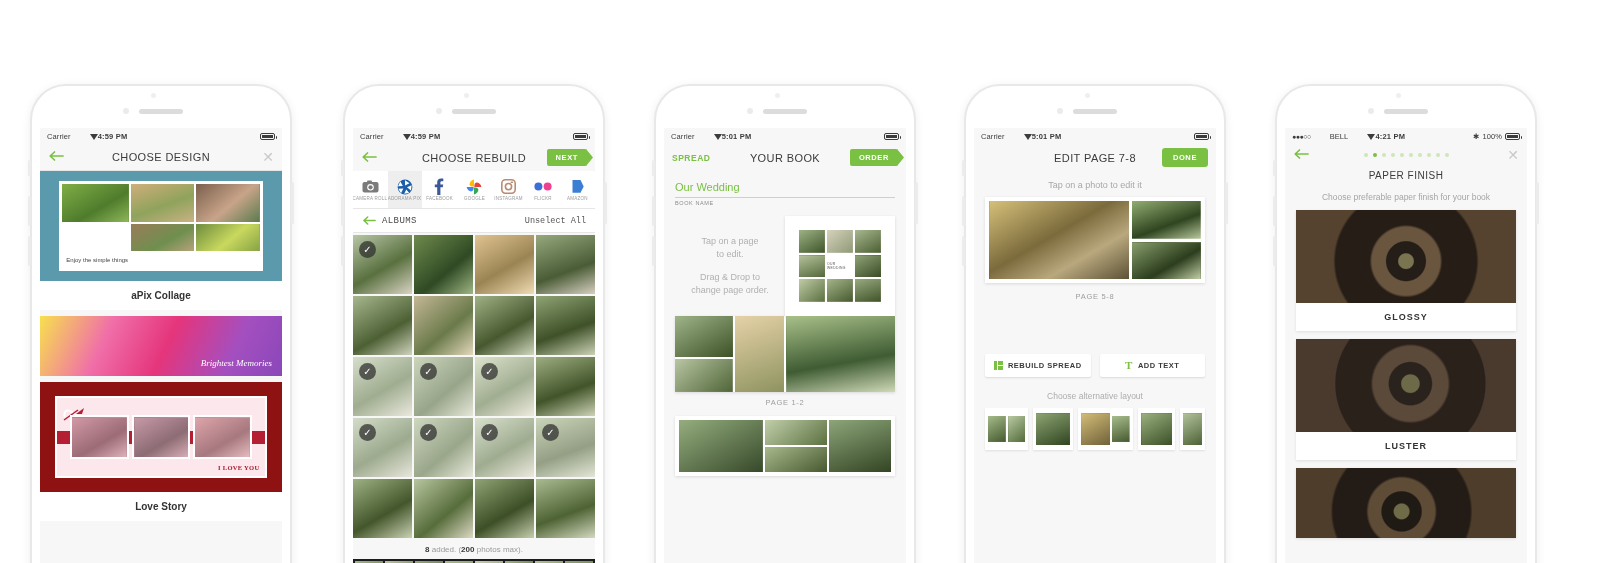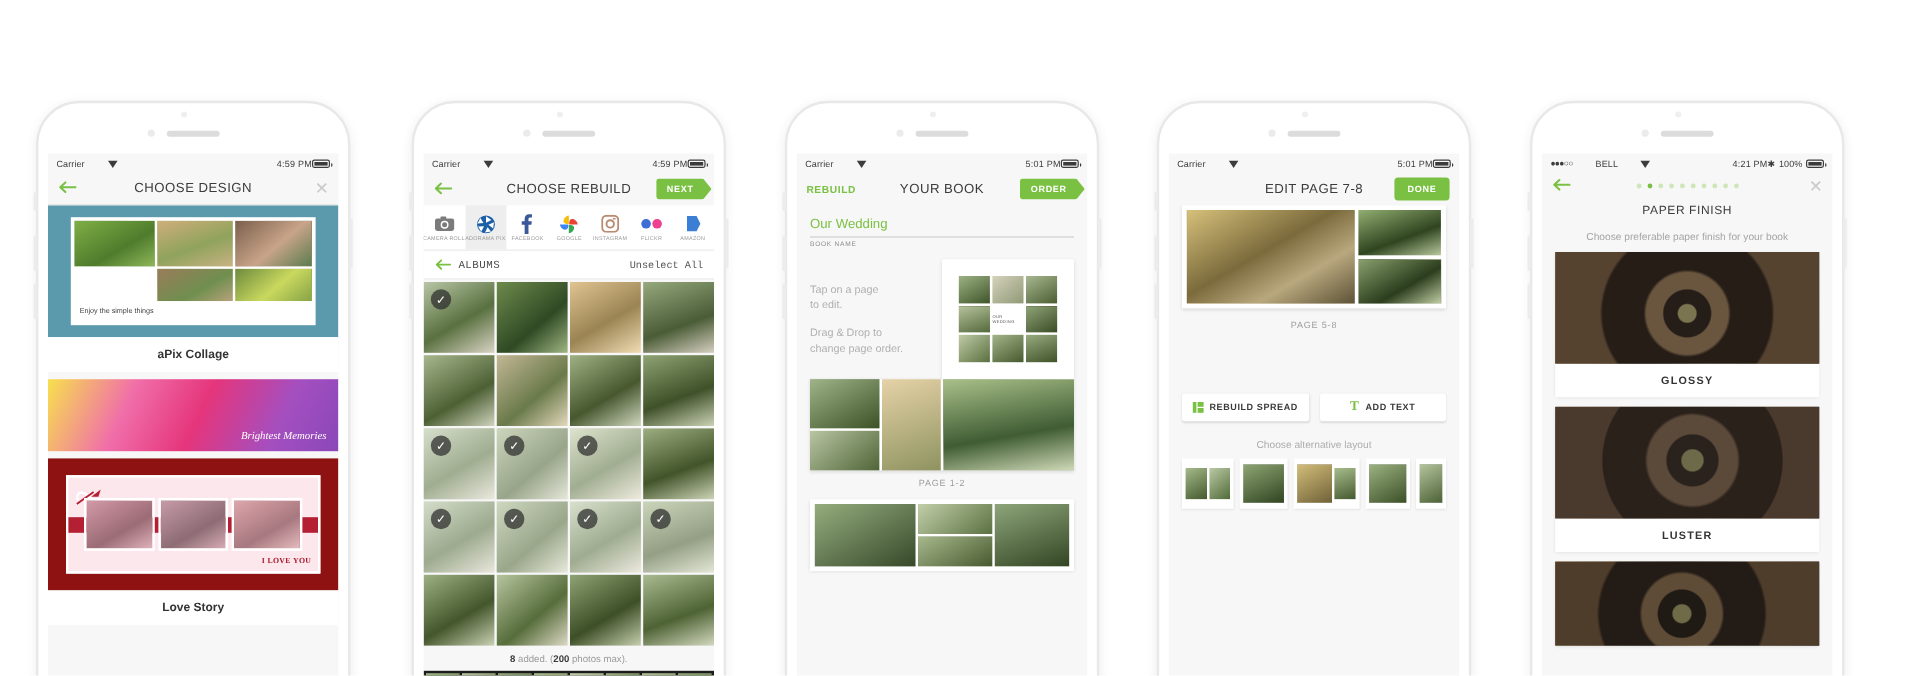"4:59 PM" .sb-center { font-weight: 400 -> 700; text-align: right -> left }
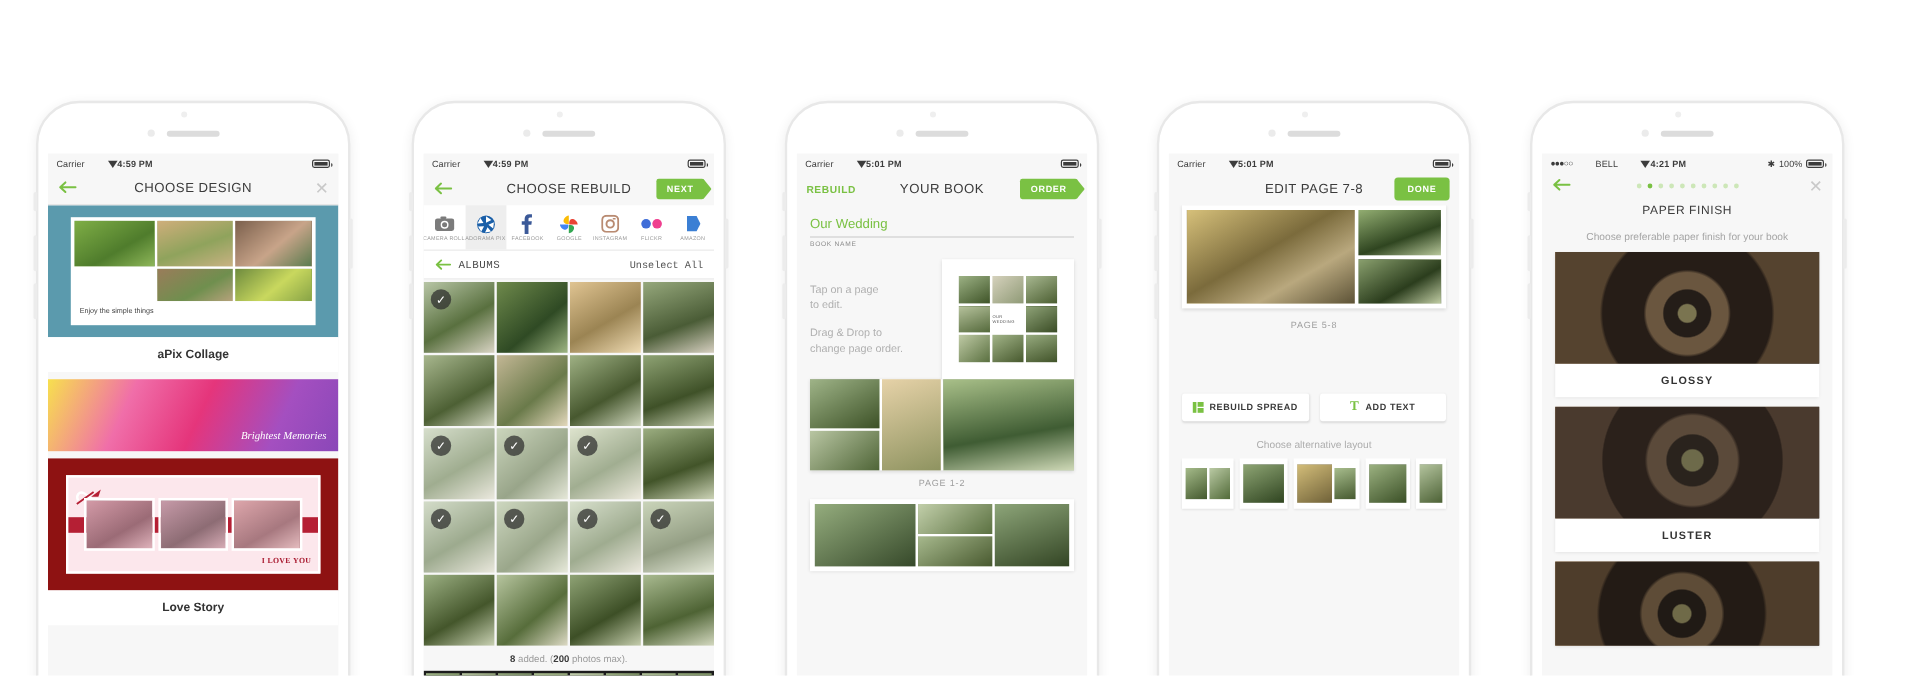"REBUILD" span.options-link { text: REBUILD -> SPREAD }
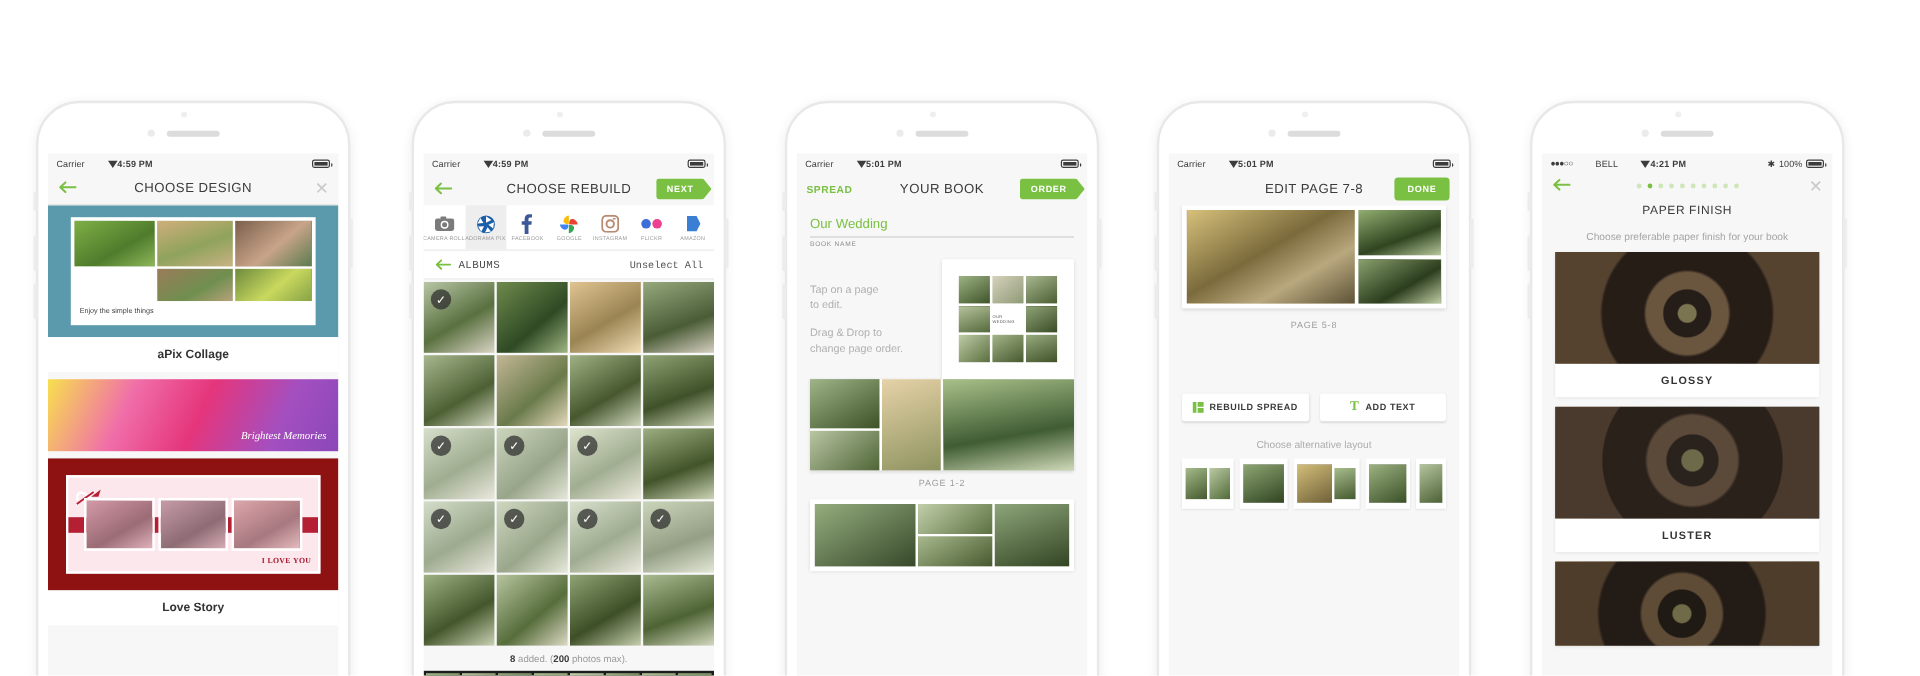"Tap on a photo to" div.tap-hint { html: none -> <div>Tap on a photo to edit it</div> }
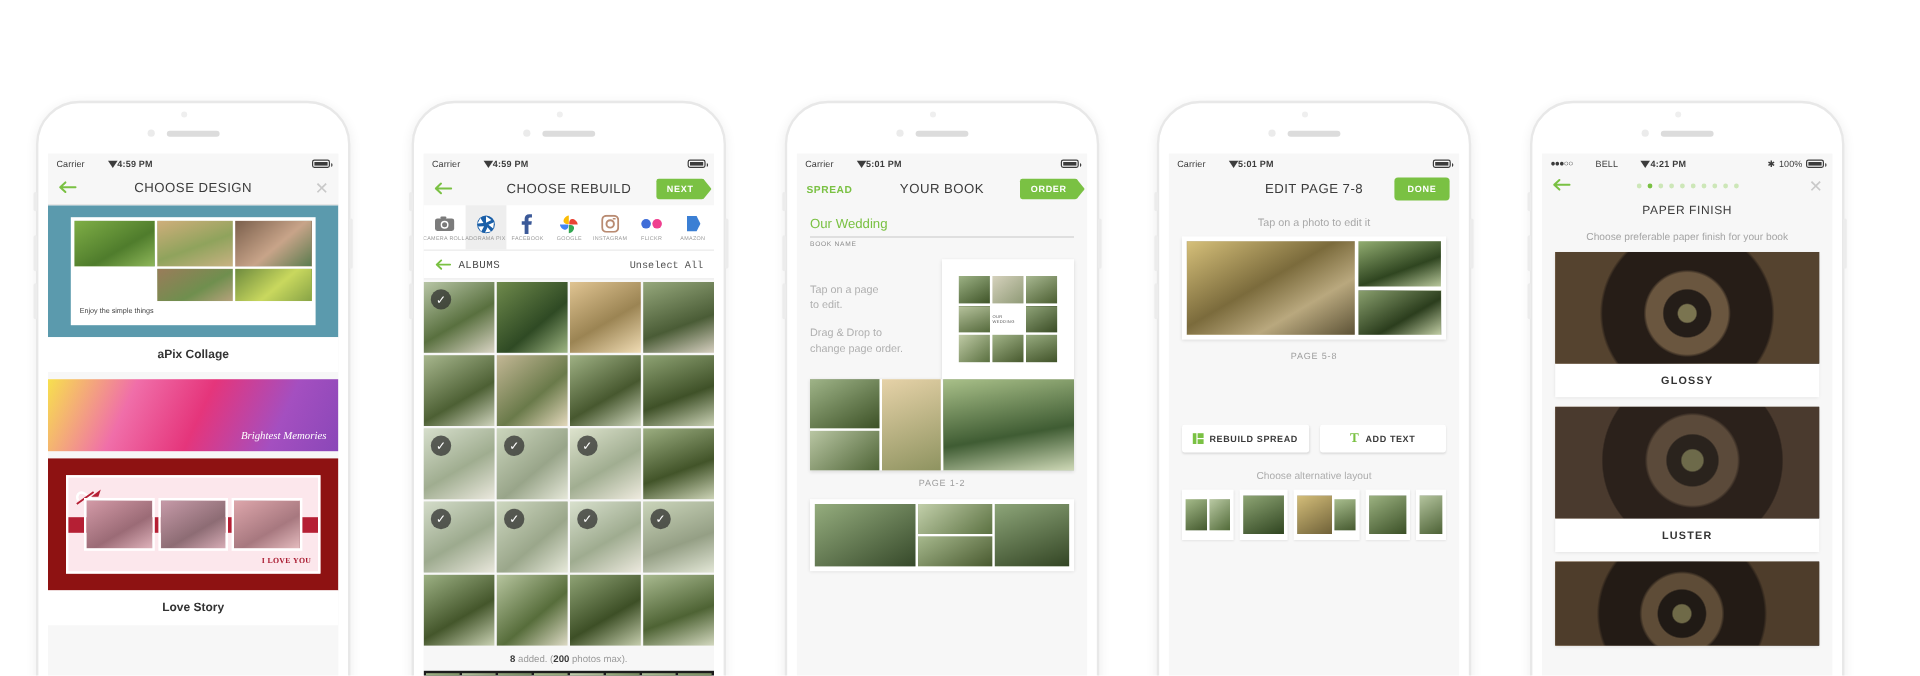"Tap on a page" .hint { text-align: left -> center }
